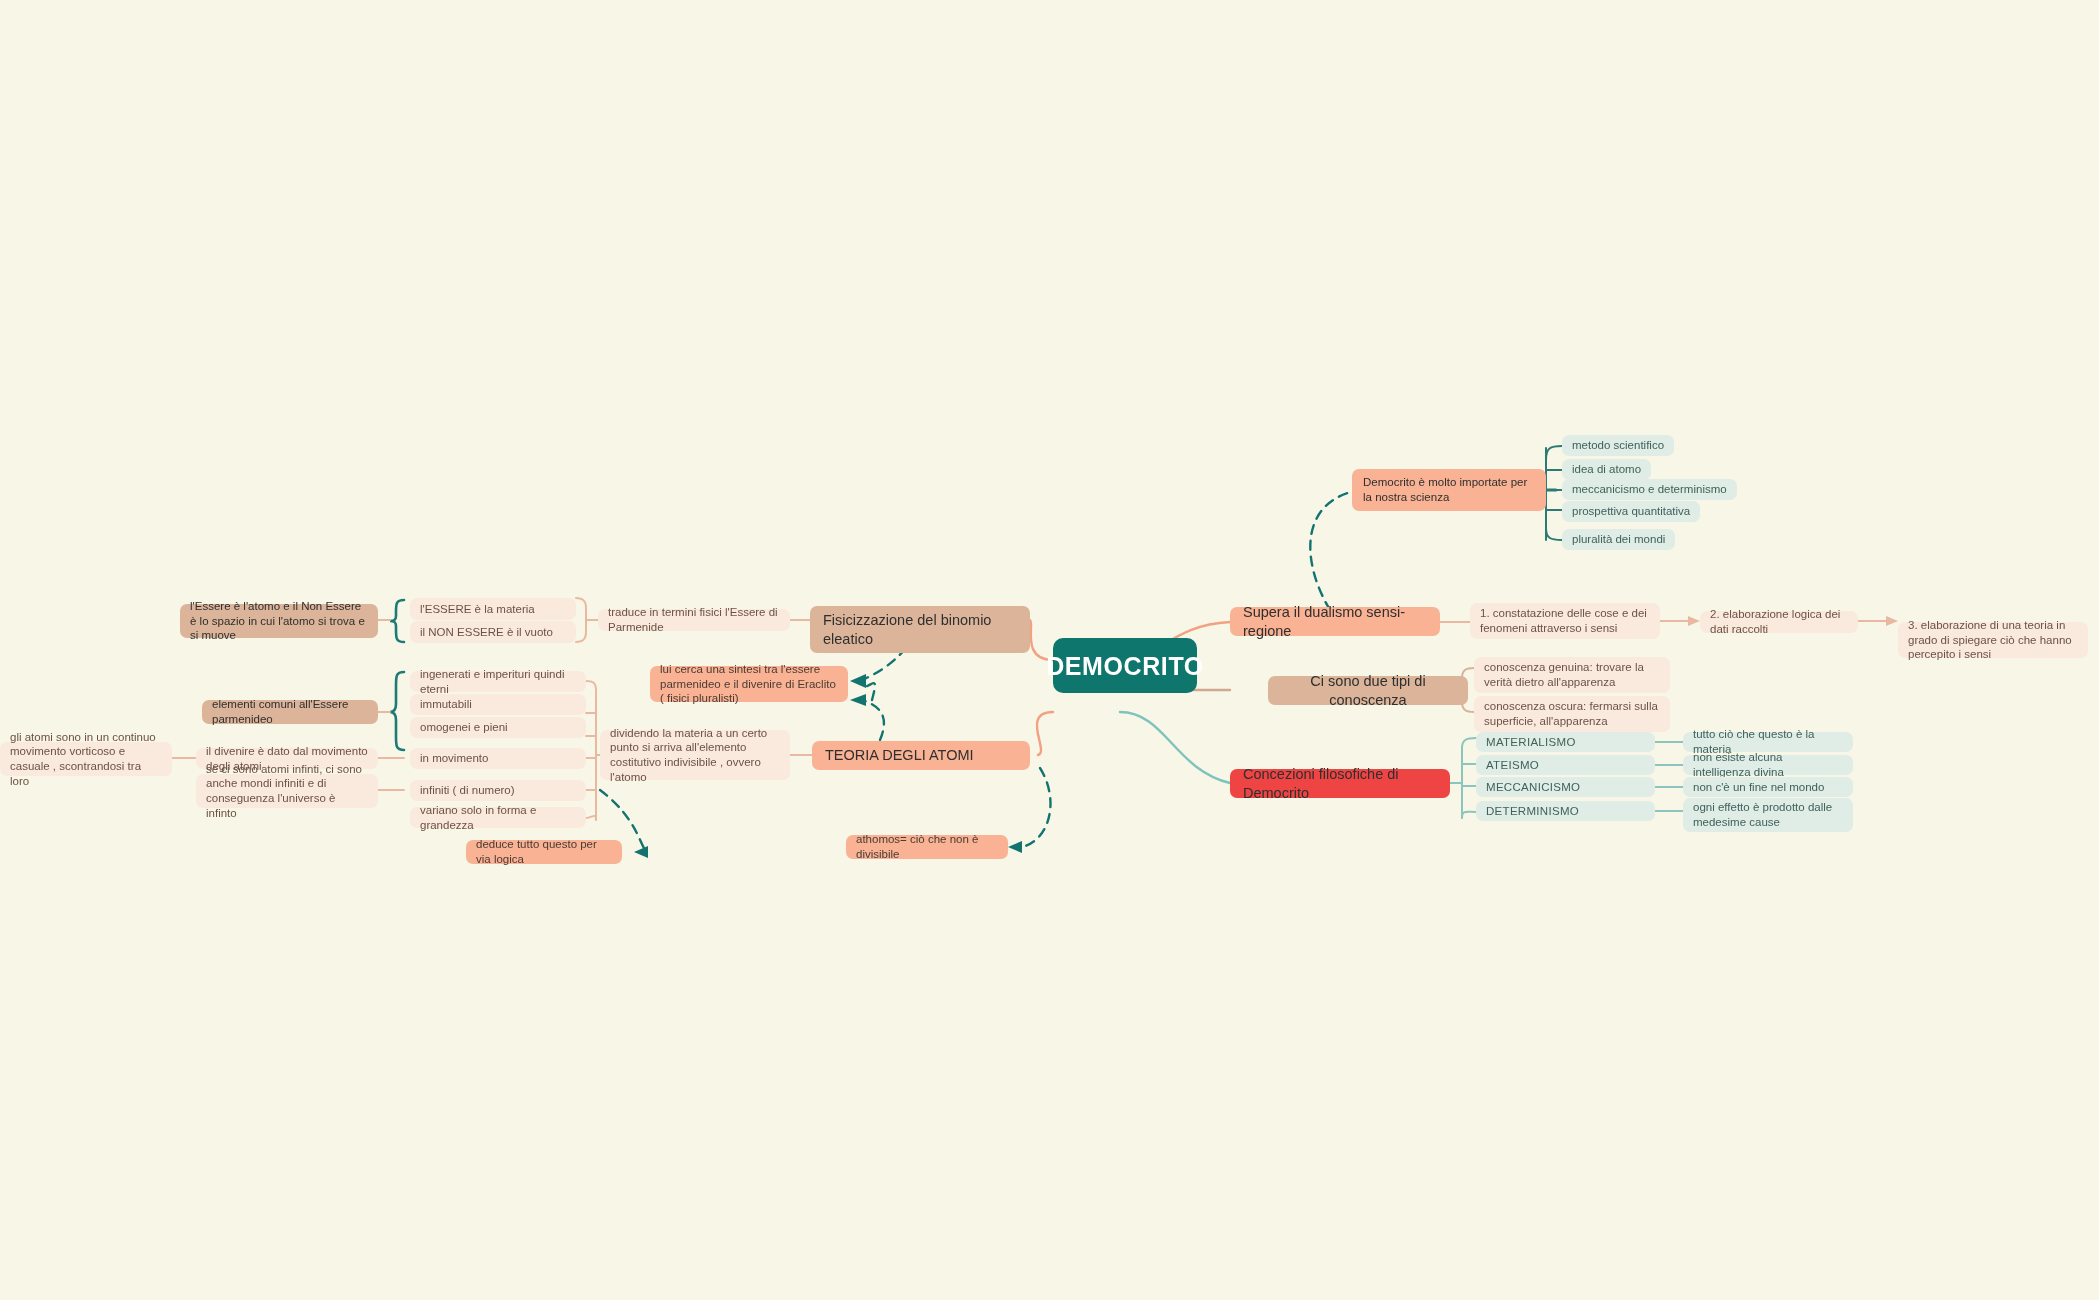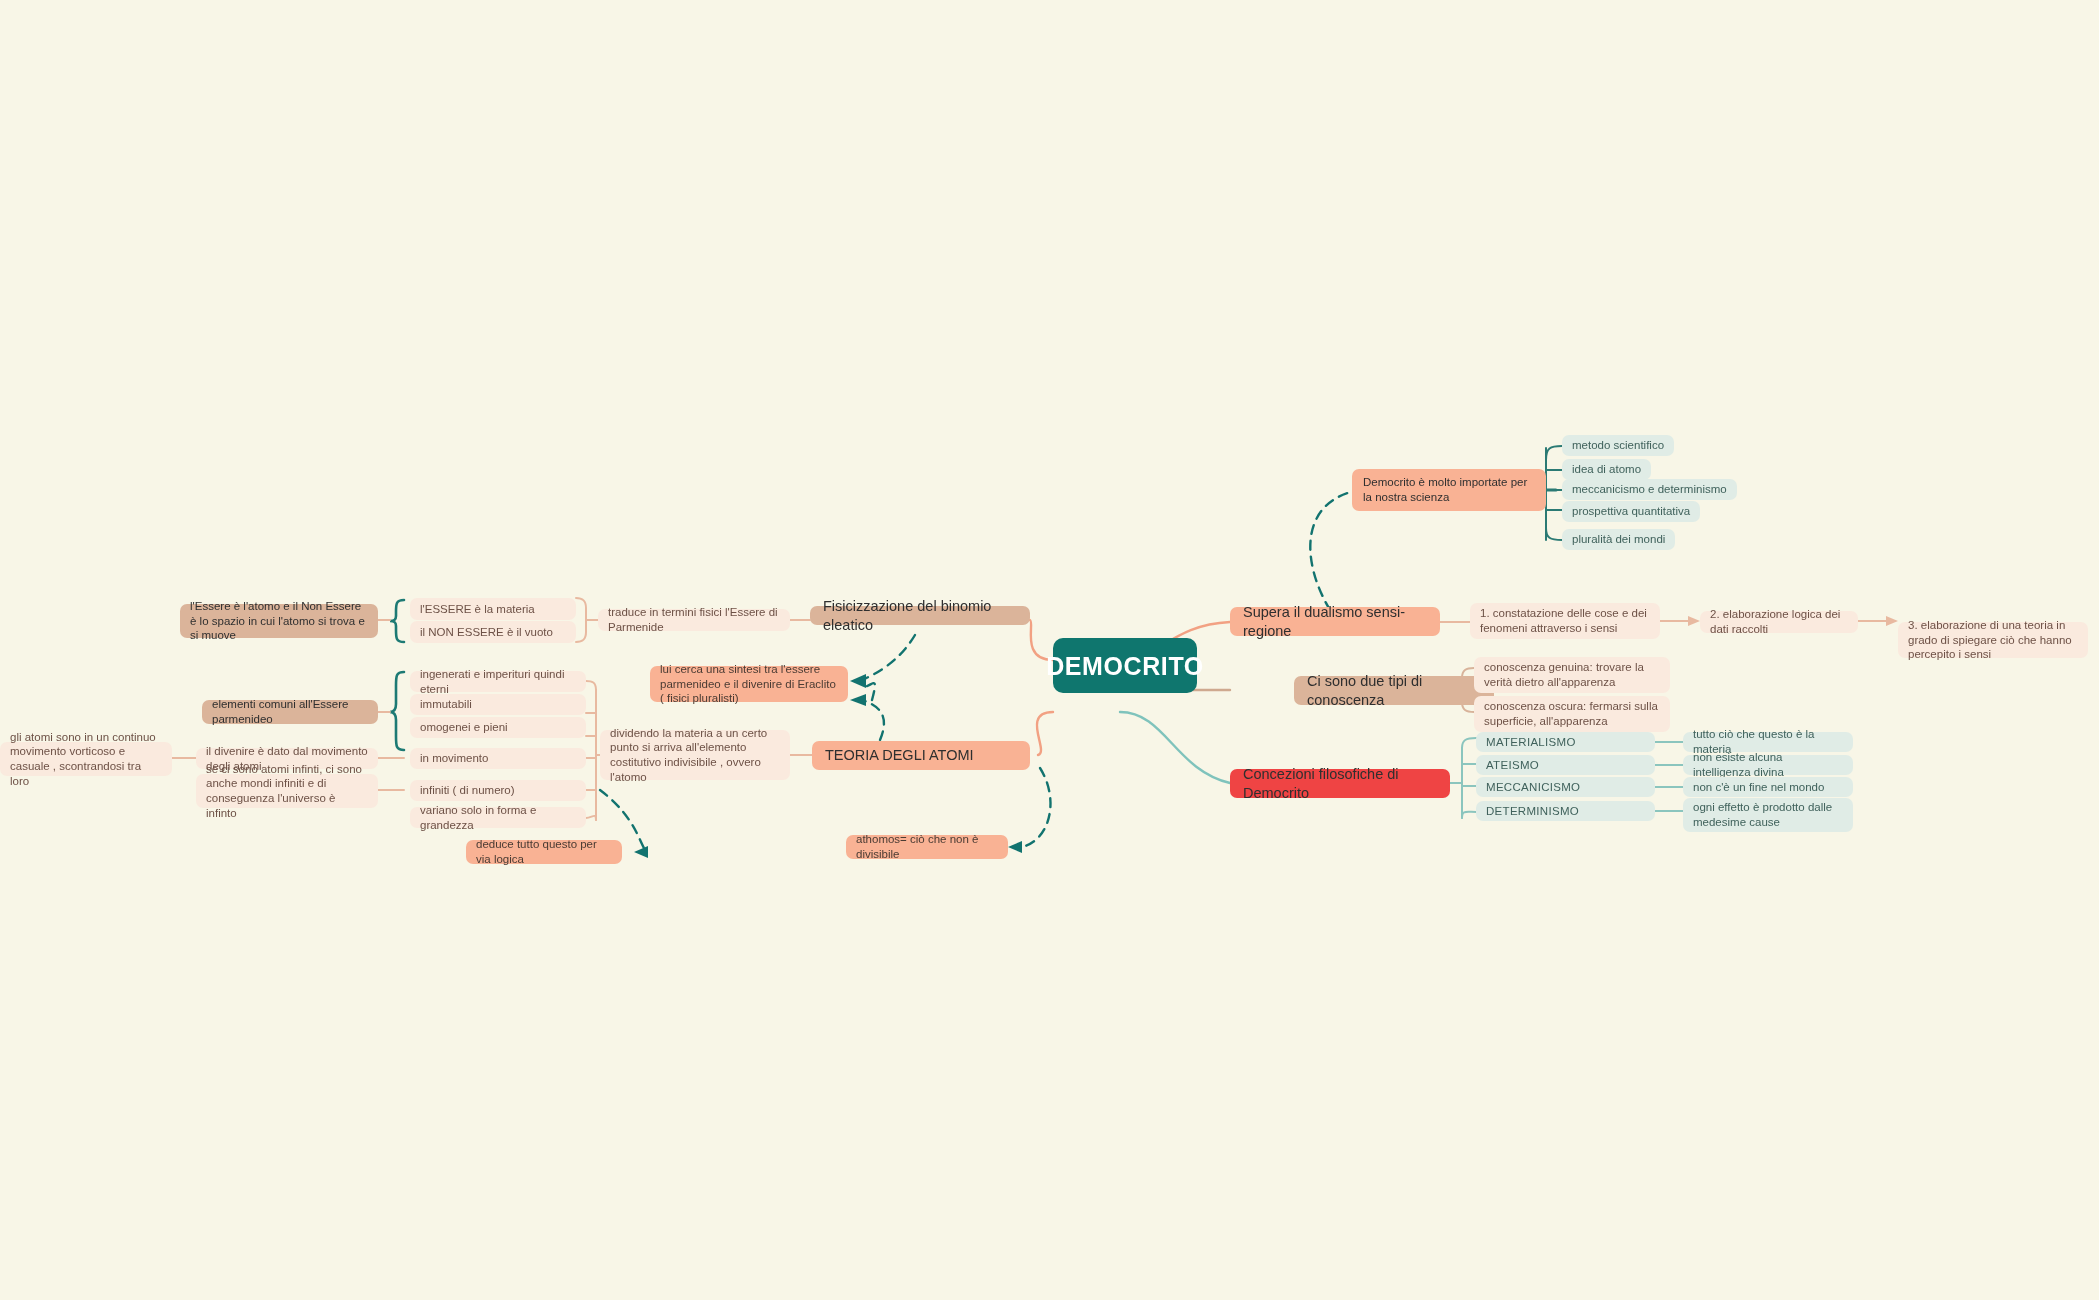"Fisicizzazione del binomio eleatico" div.node { height: 19px -> 47px }
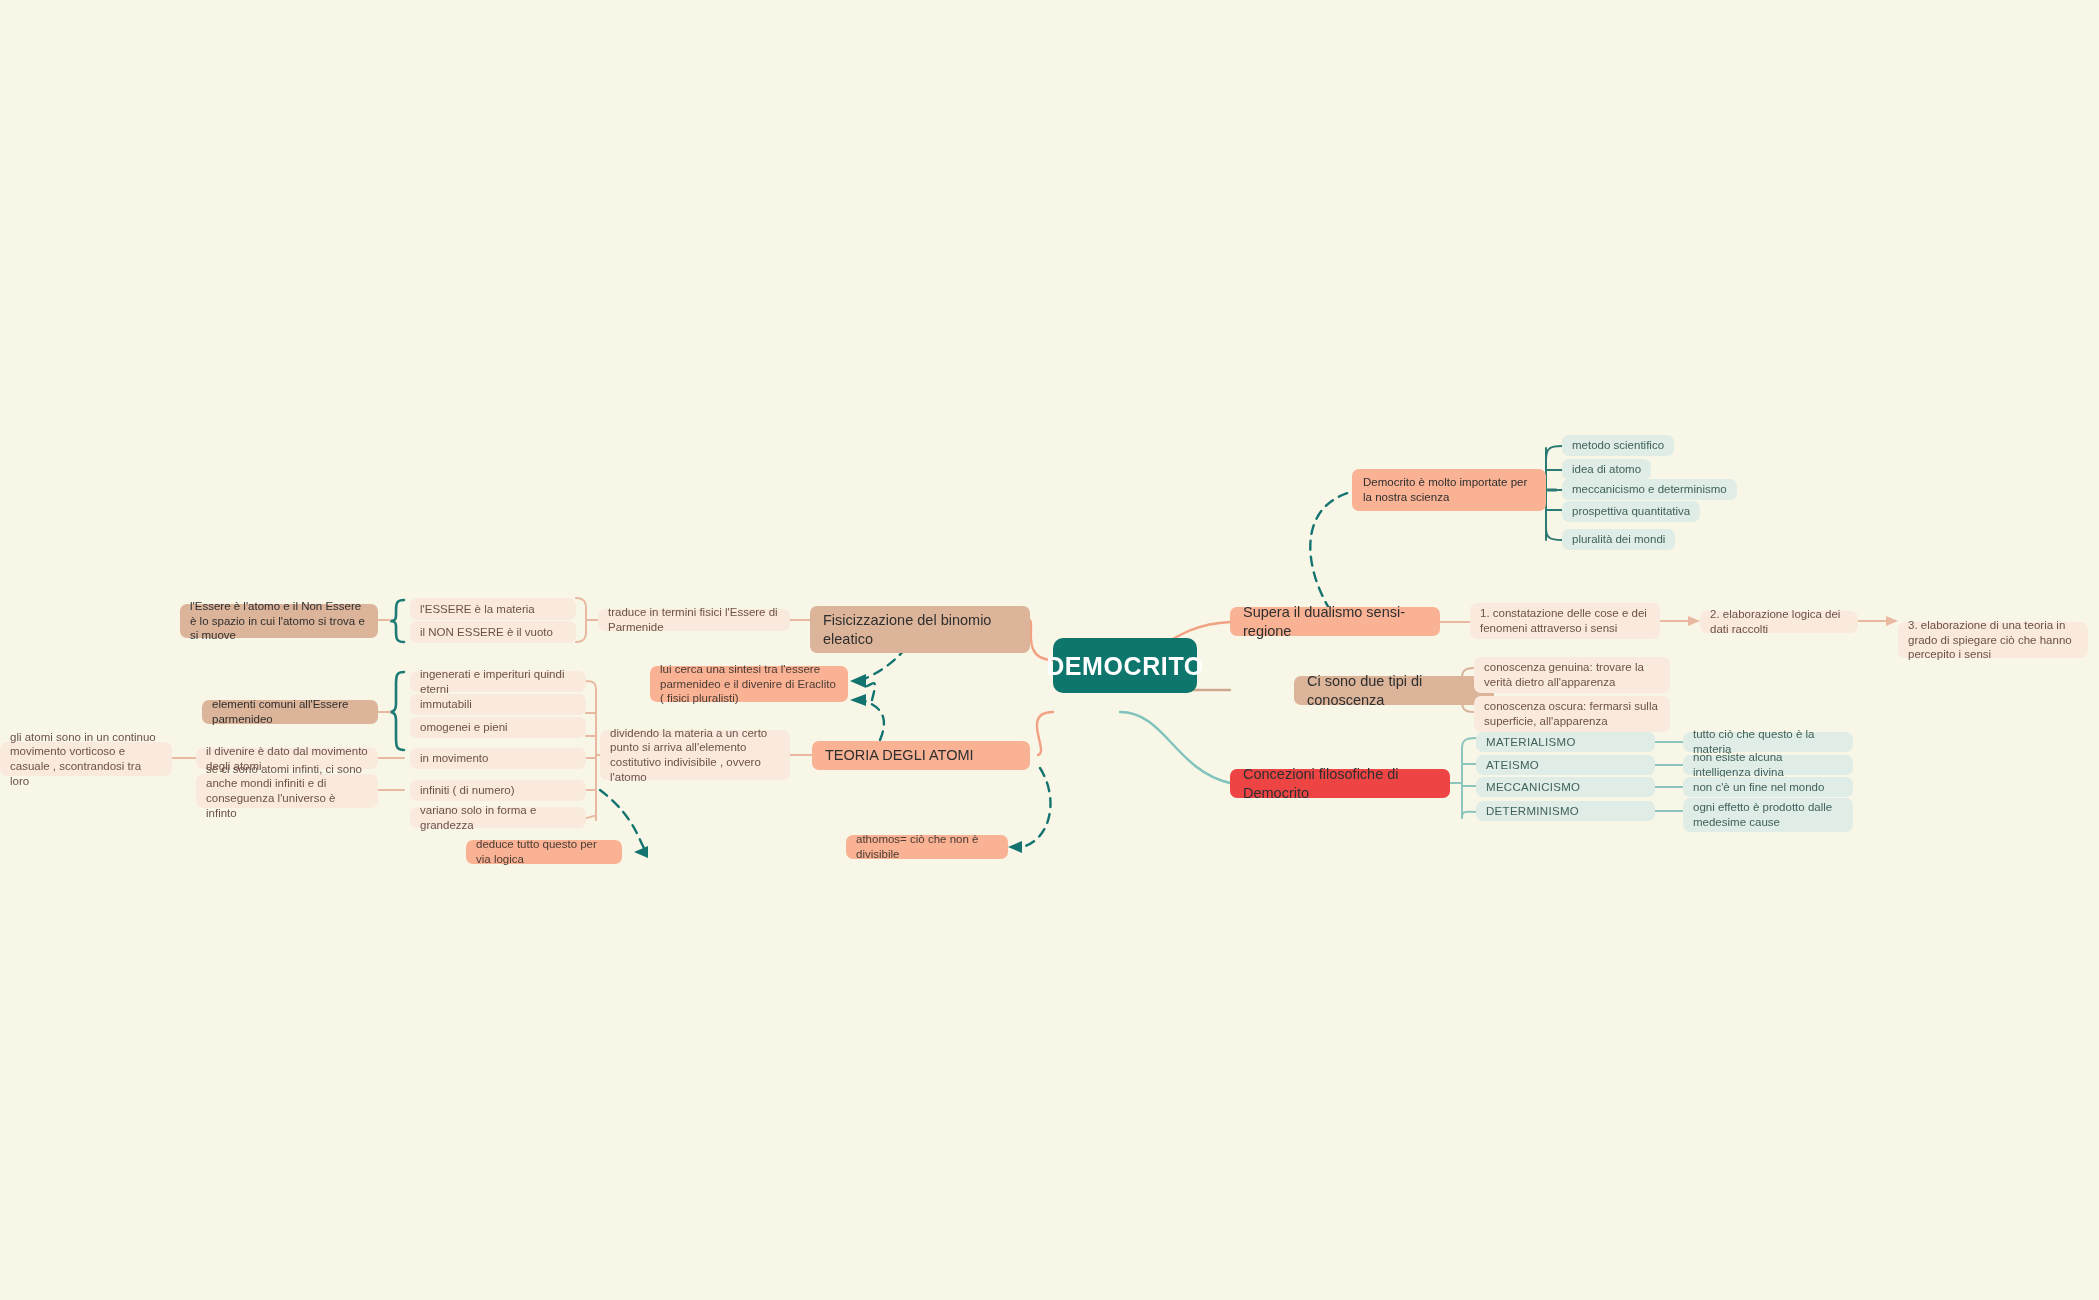"Ci sono due tipi di" div.node { left: 1294px -> 1268px; text-align: none -> center }
